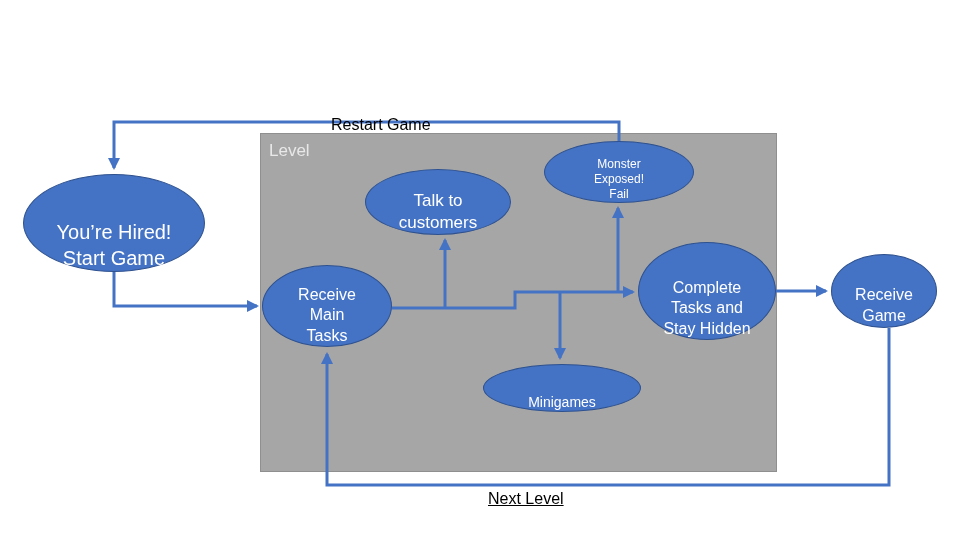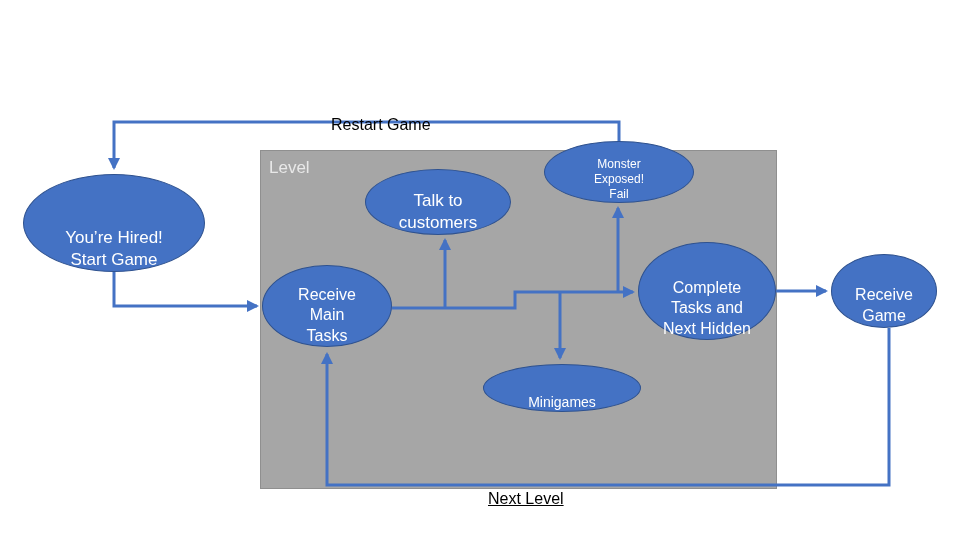"Level" .level-box { top: 150px -> 133px }
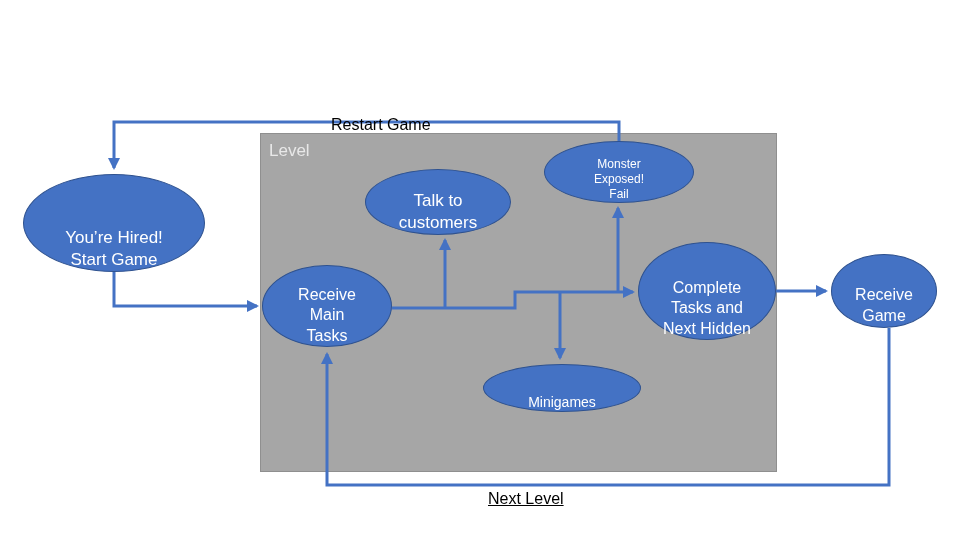"You’re Hired! Start Game" .node-hired { font-size: 17px -> 20px }
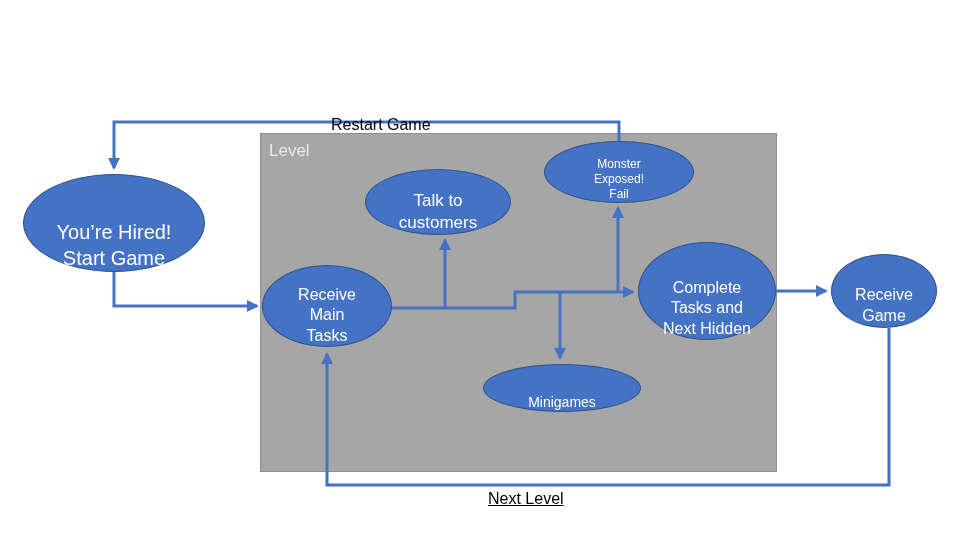"Complete Tasks and Next Hidden" span.label { text: Next -> Stay }
